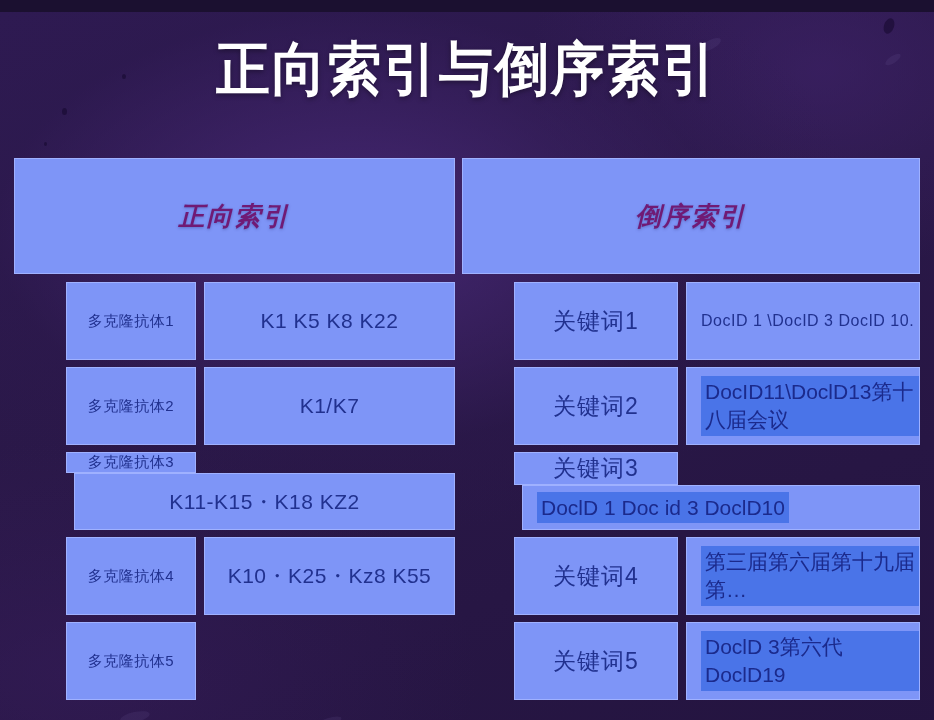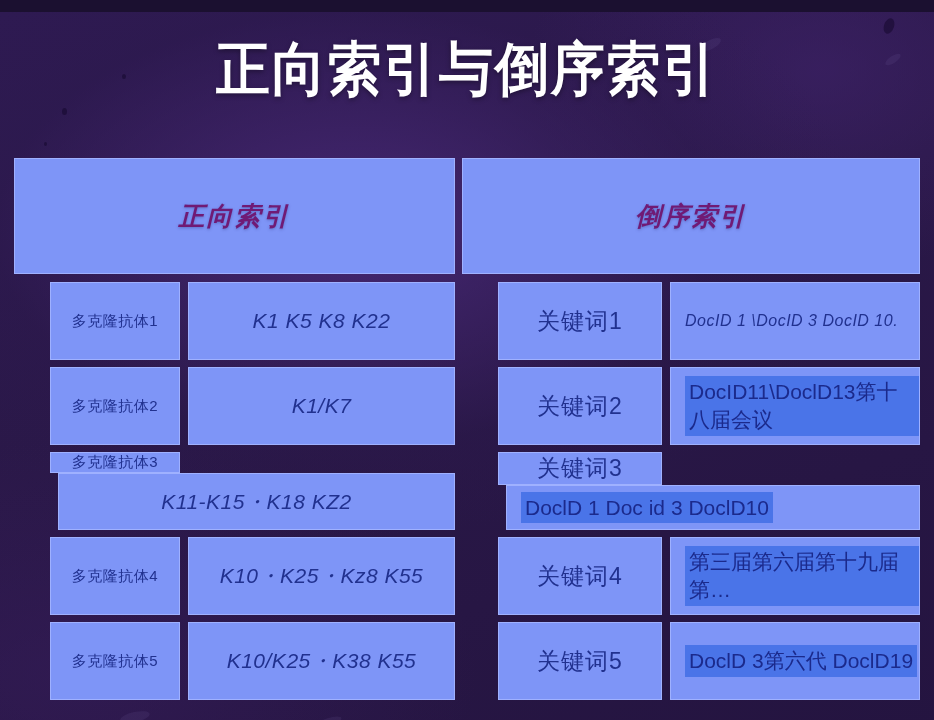"多克隆抗体1" .row { left: 0 -> 16px }
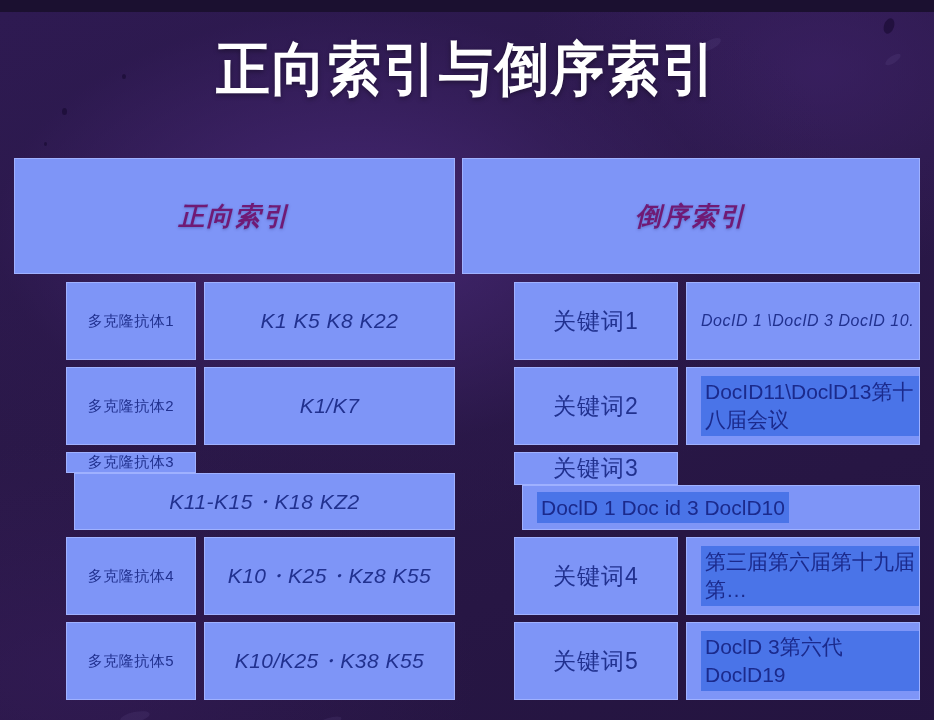"K1 K5 K8 K22" .val-text { font-style: italic -> none }
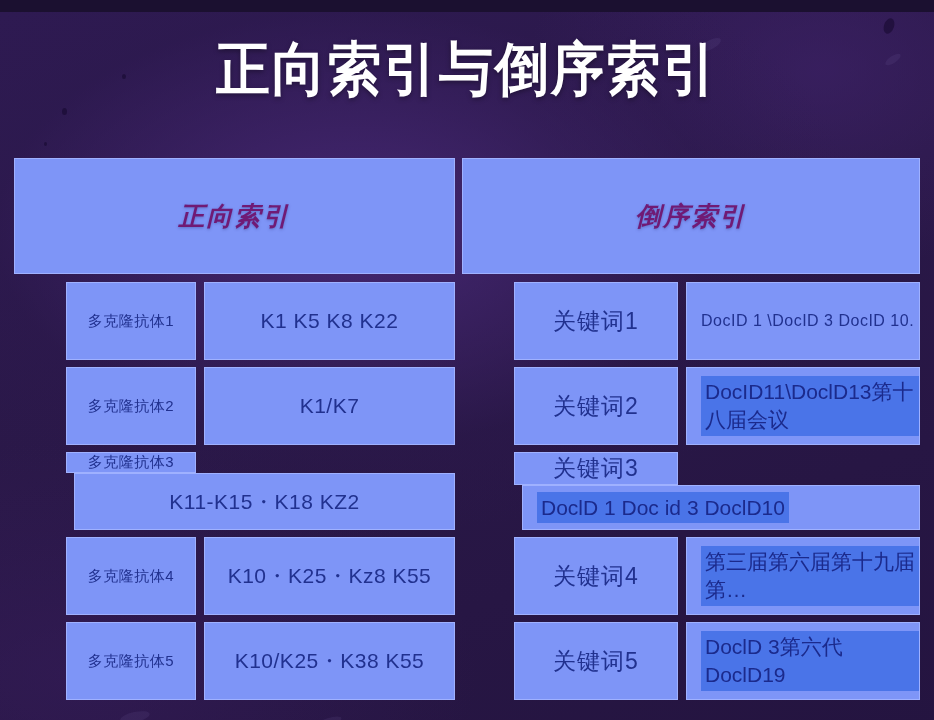"K10/K25・K38 K55" div.cell { html: <div> <span>K10/K25・K38 K55</span> </div> -> none }
